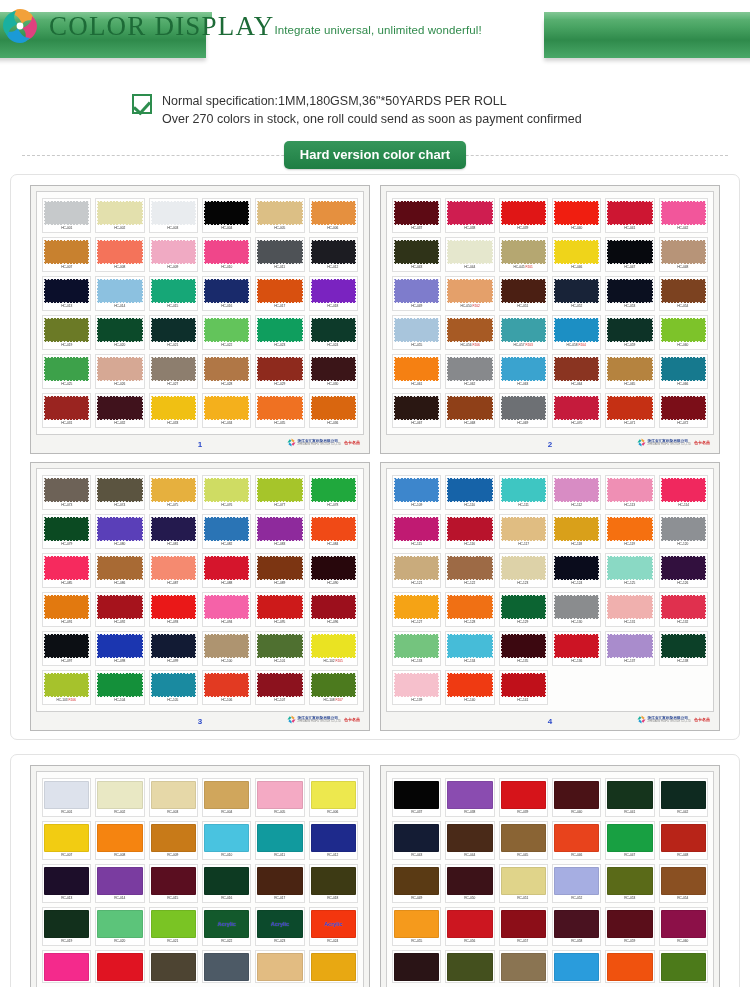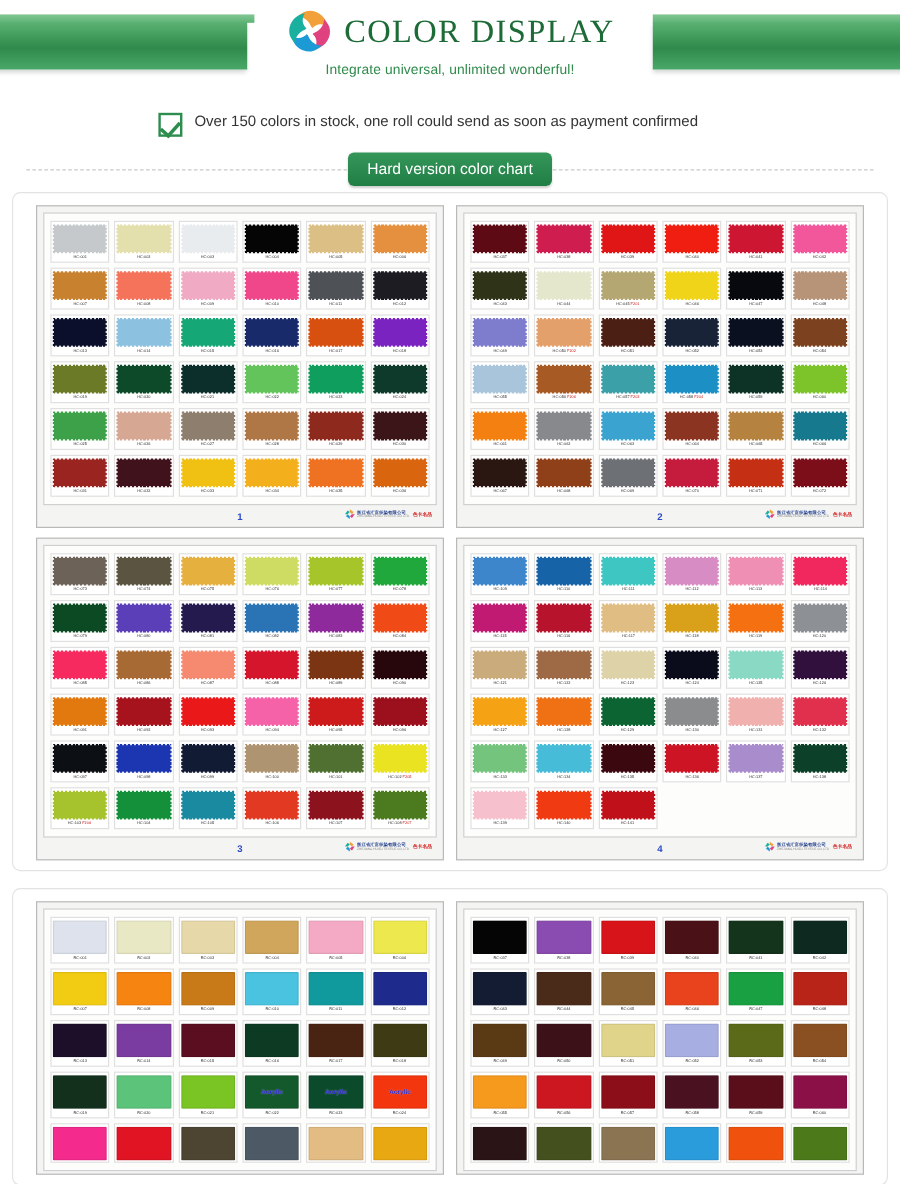"COLOR DISPLAY" .brand { flex-direction: column -> row }
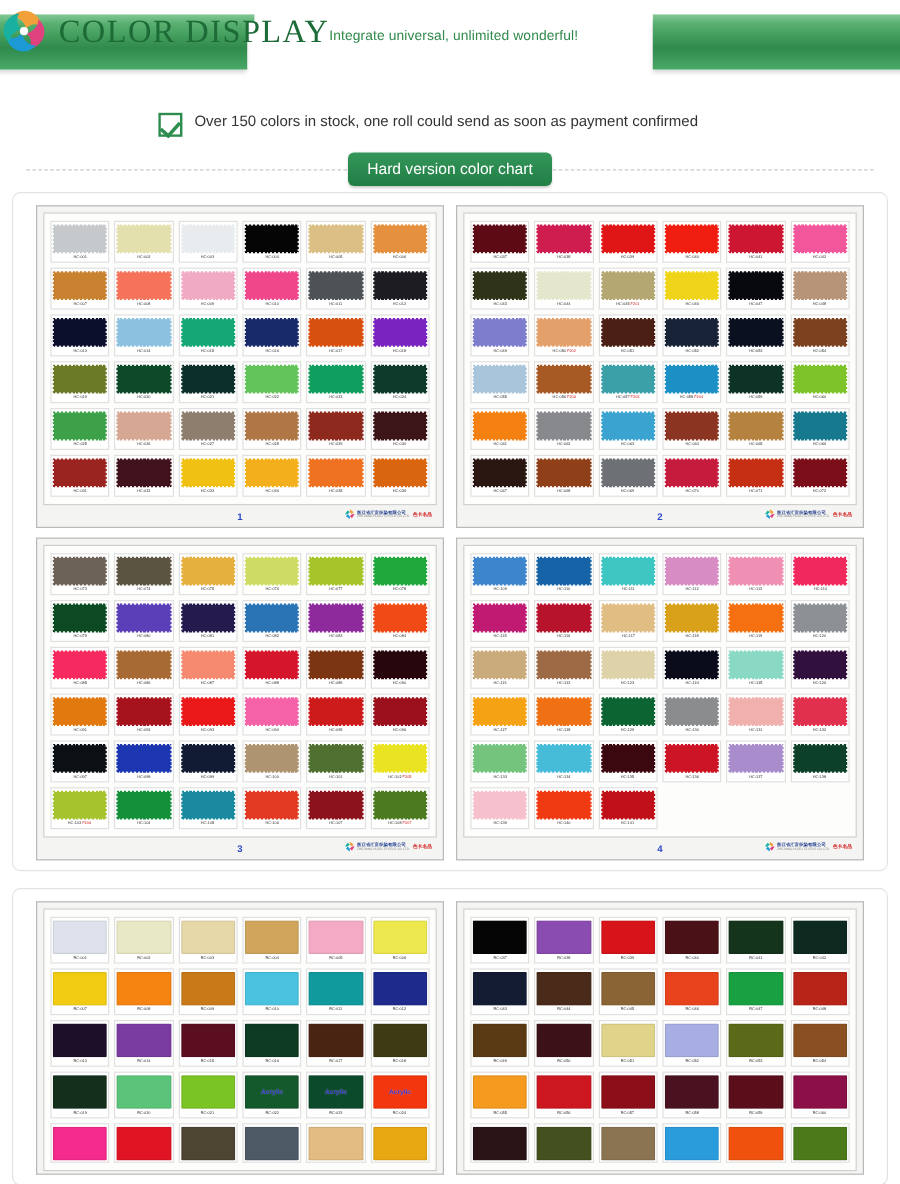"Normal" div { html: none -> <div>Normal specification:1MM,180GSM,36"*50YARDS PER ROLL</div> }
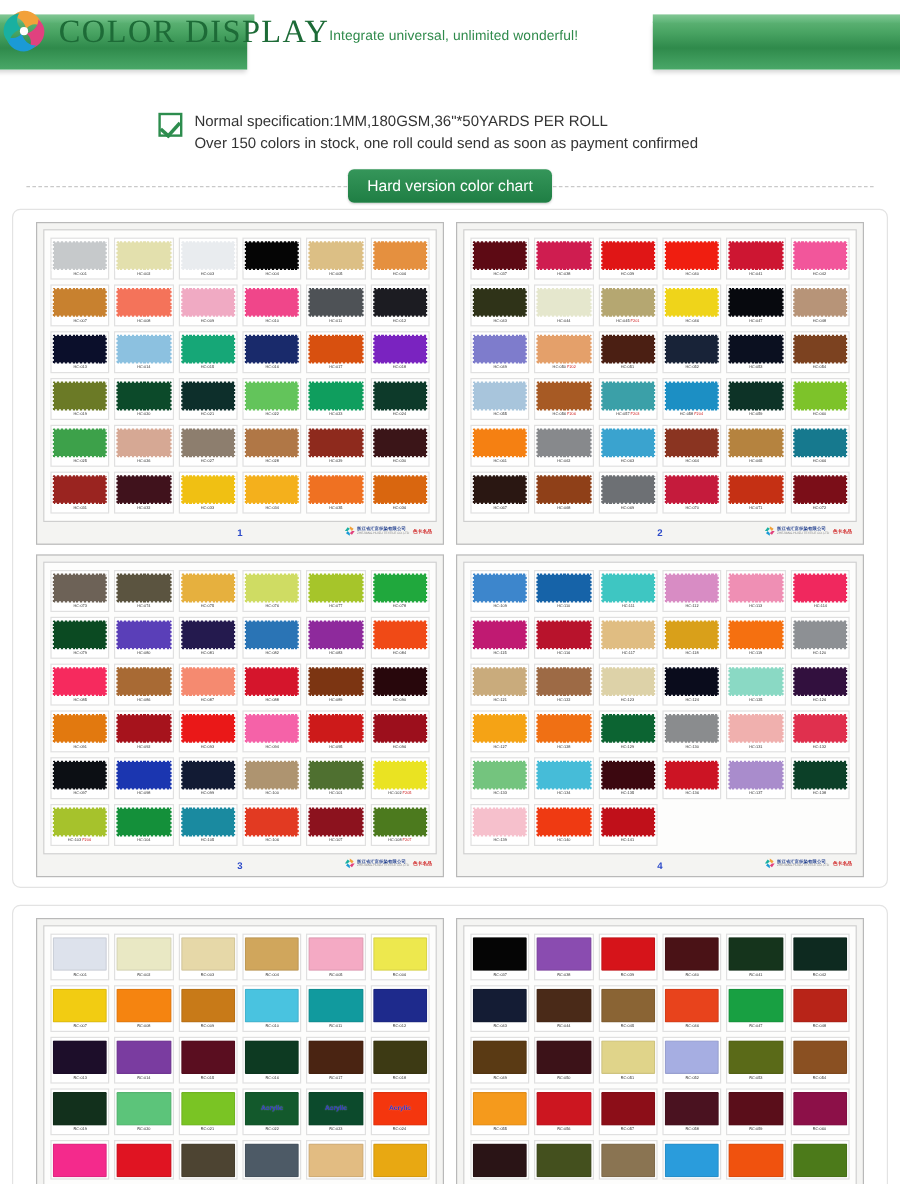"Over 150 colors in stock," div { text: 150 -> 270 }
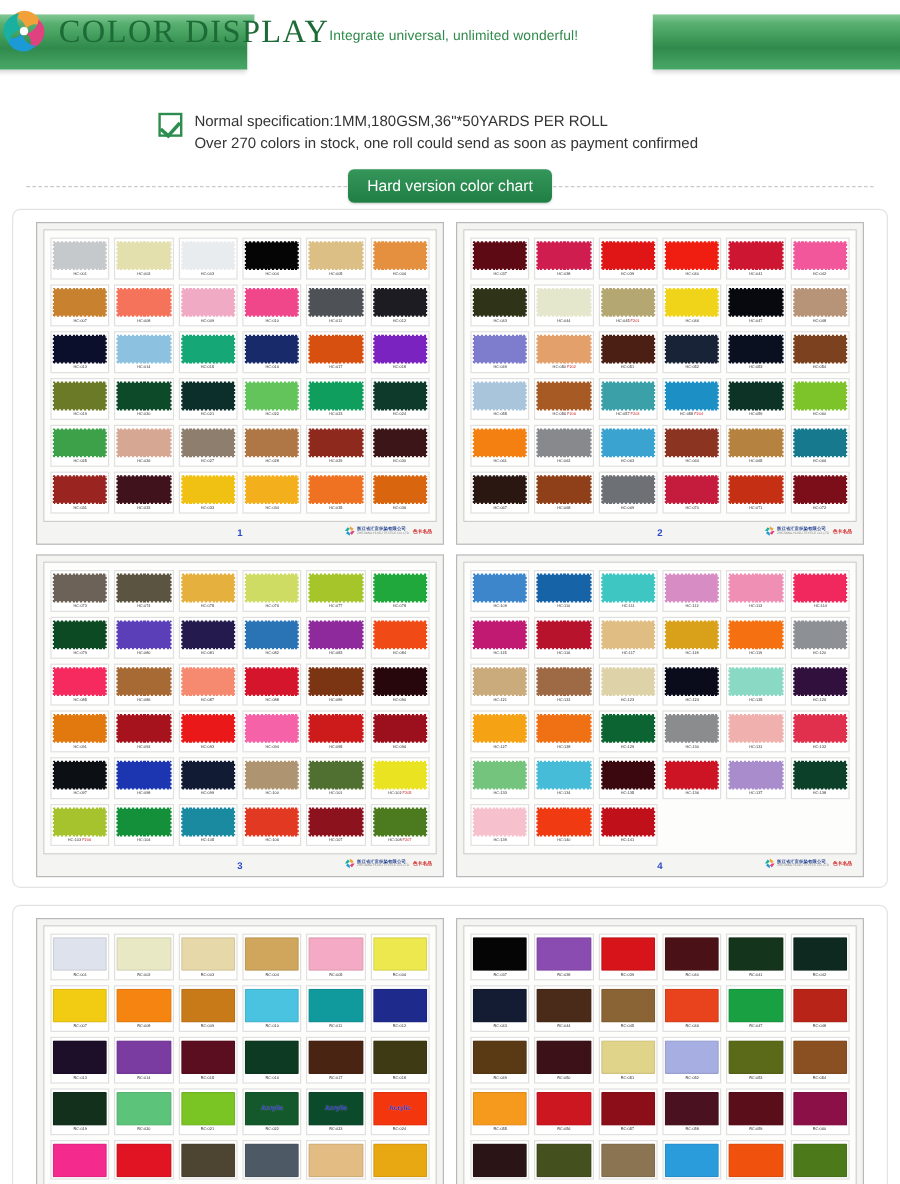"Hard version color chart" .badge { font-weight: none -> bold }
